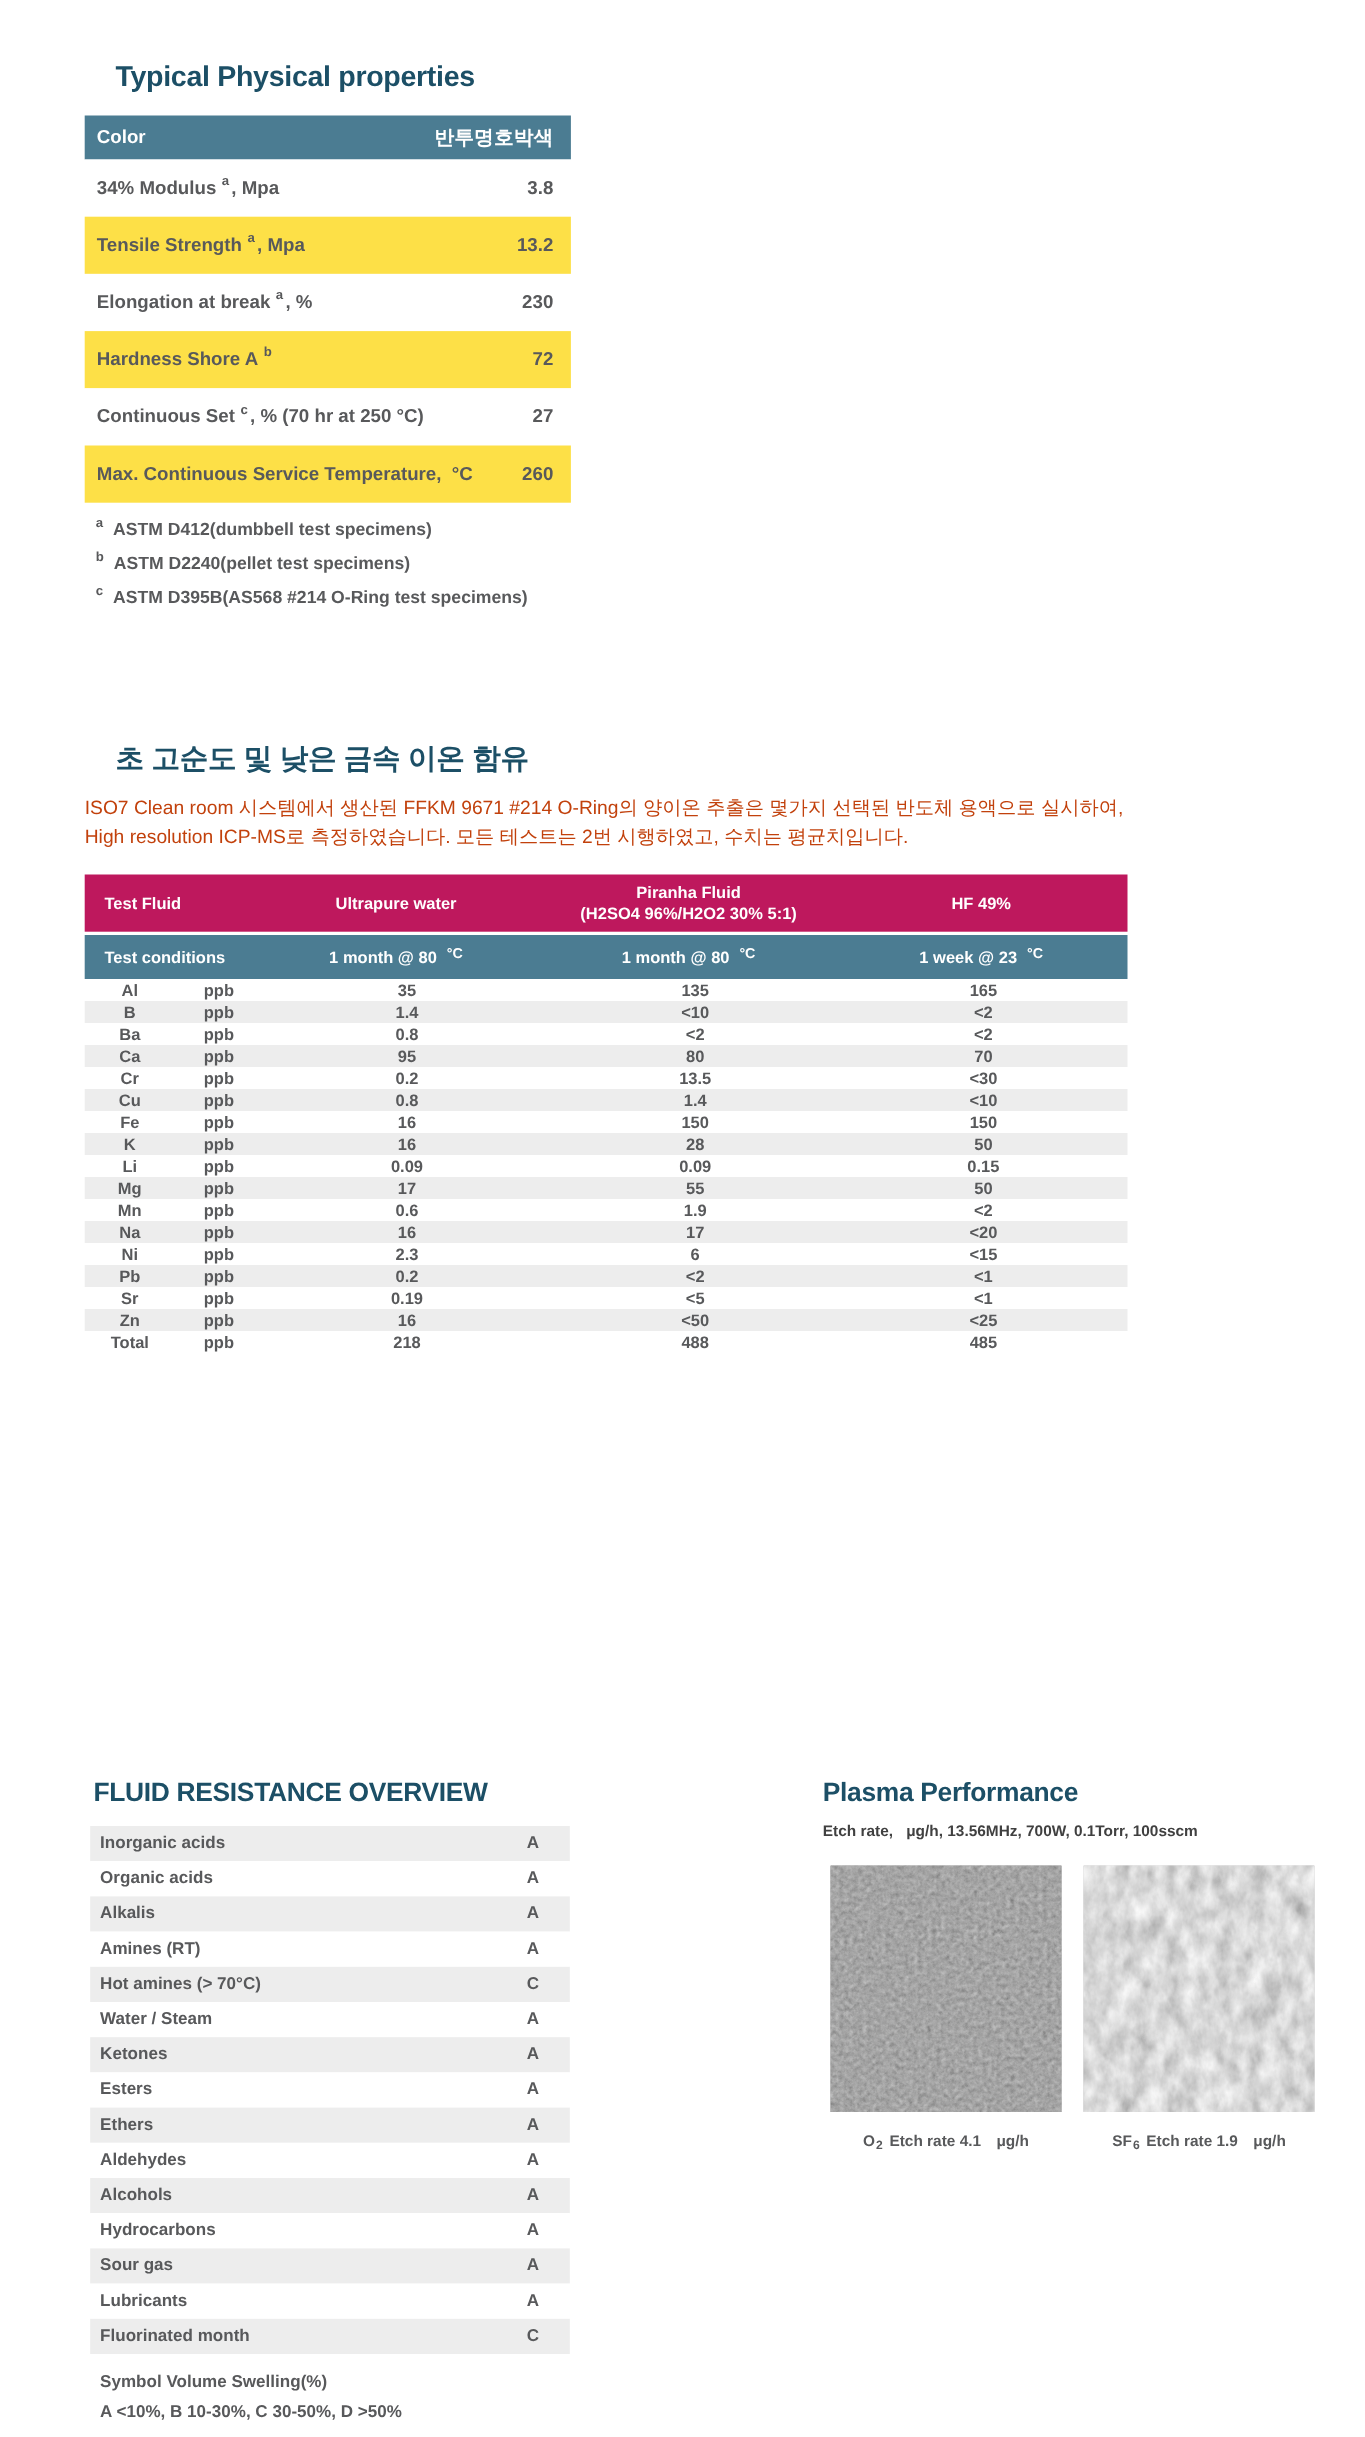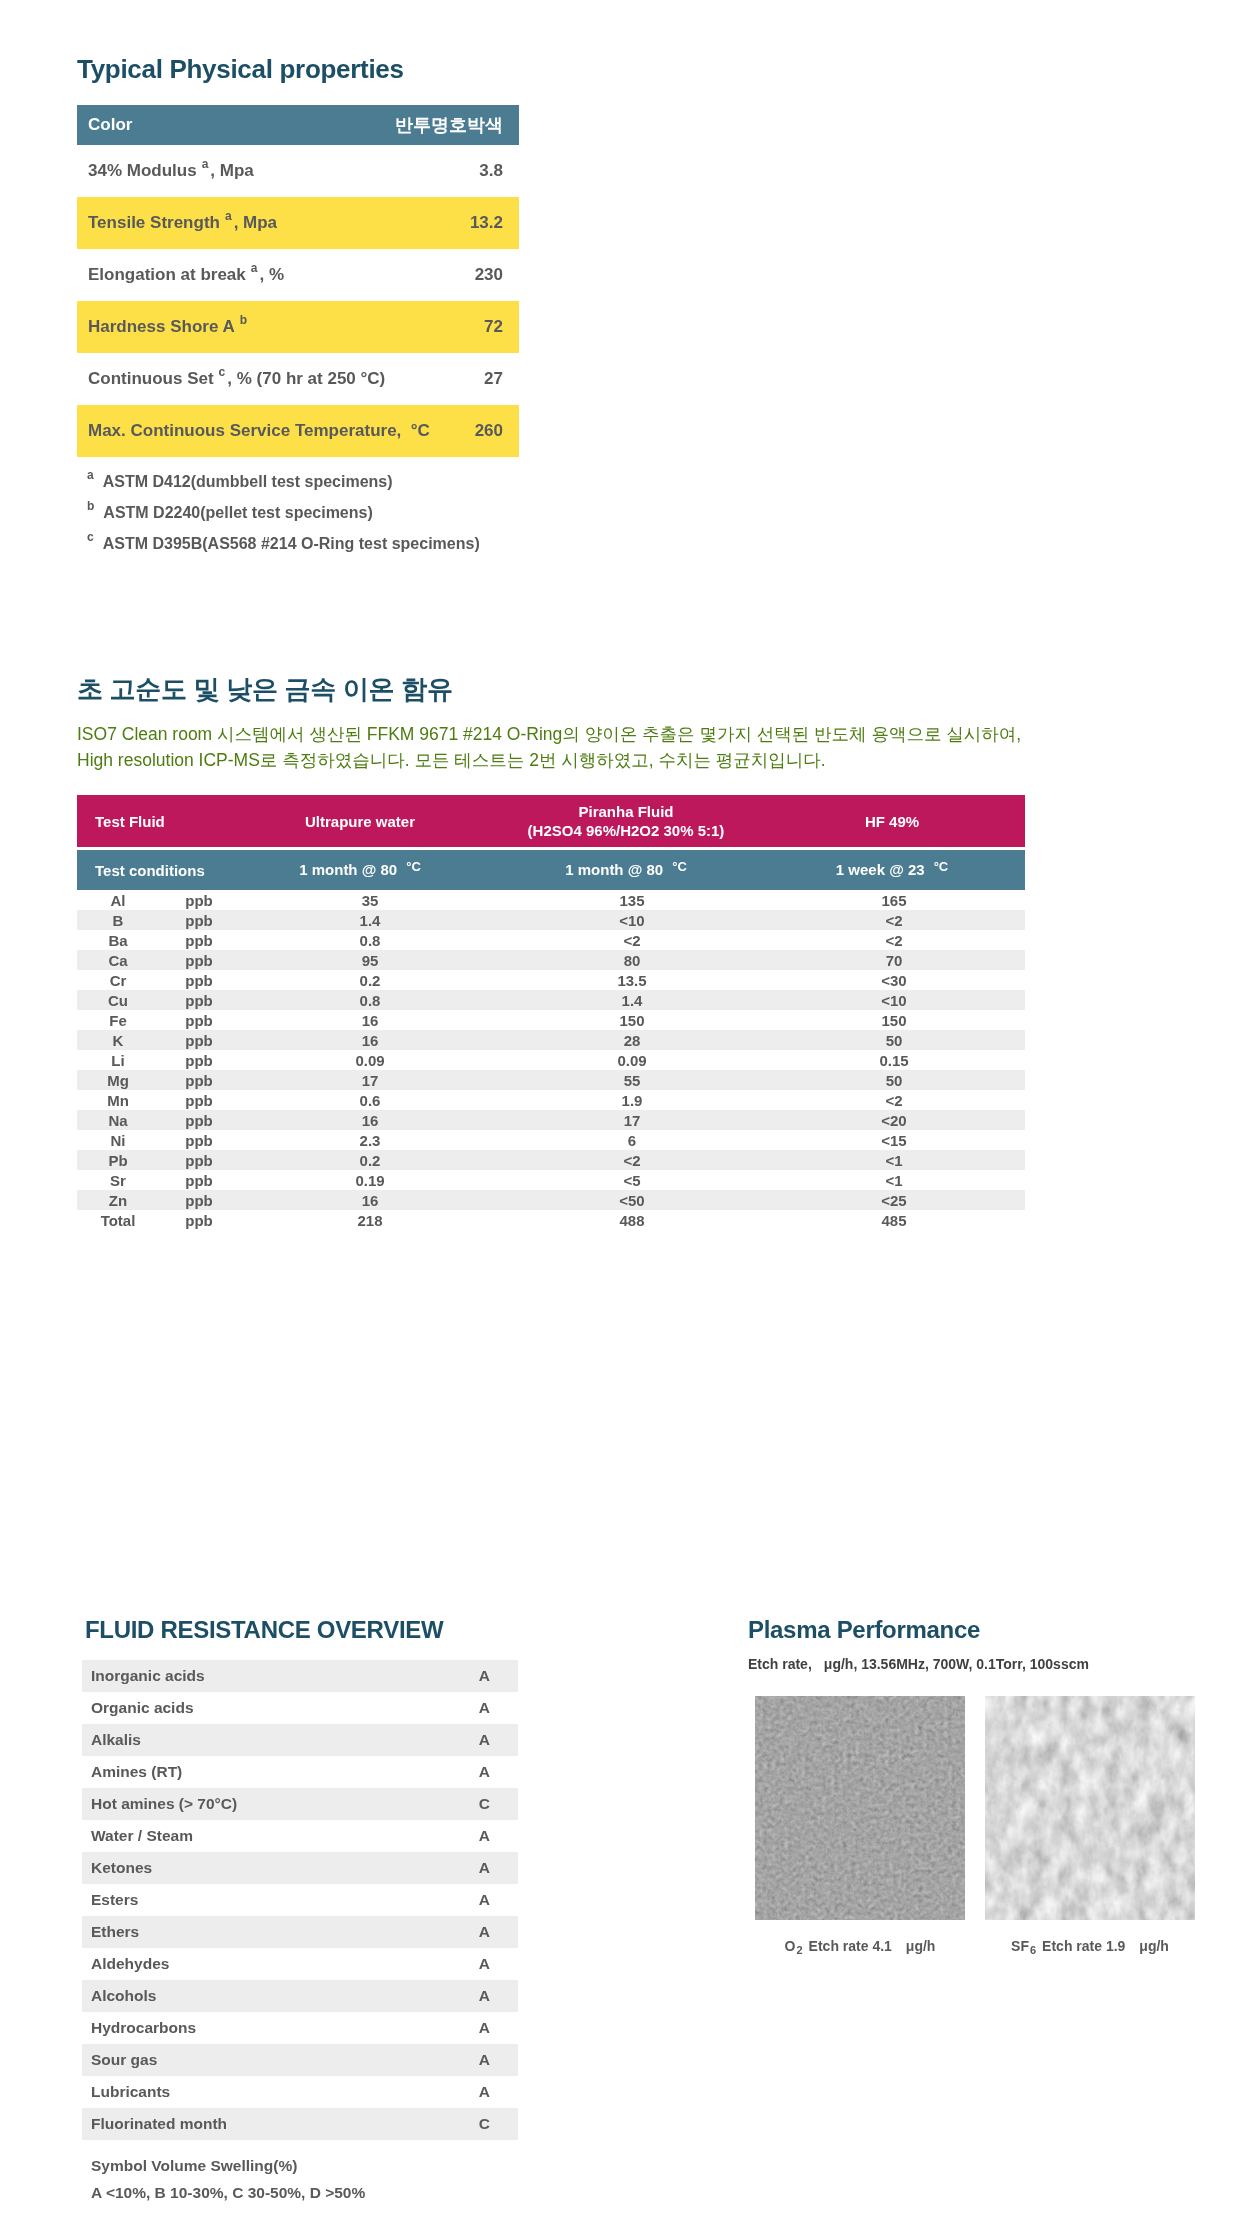"Typical Physical properties" .h1 { margin-left: none -> 28px }
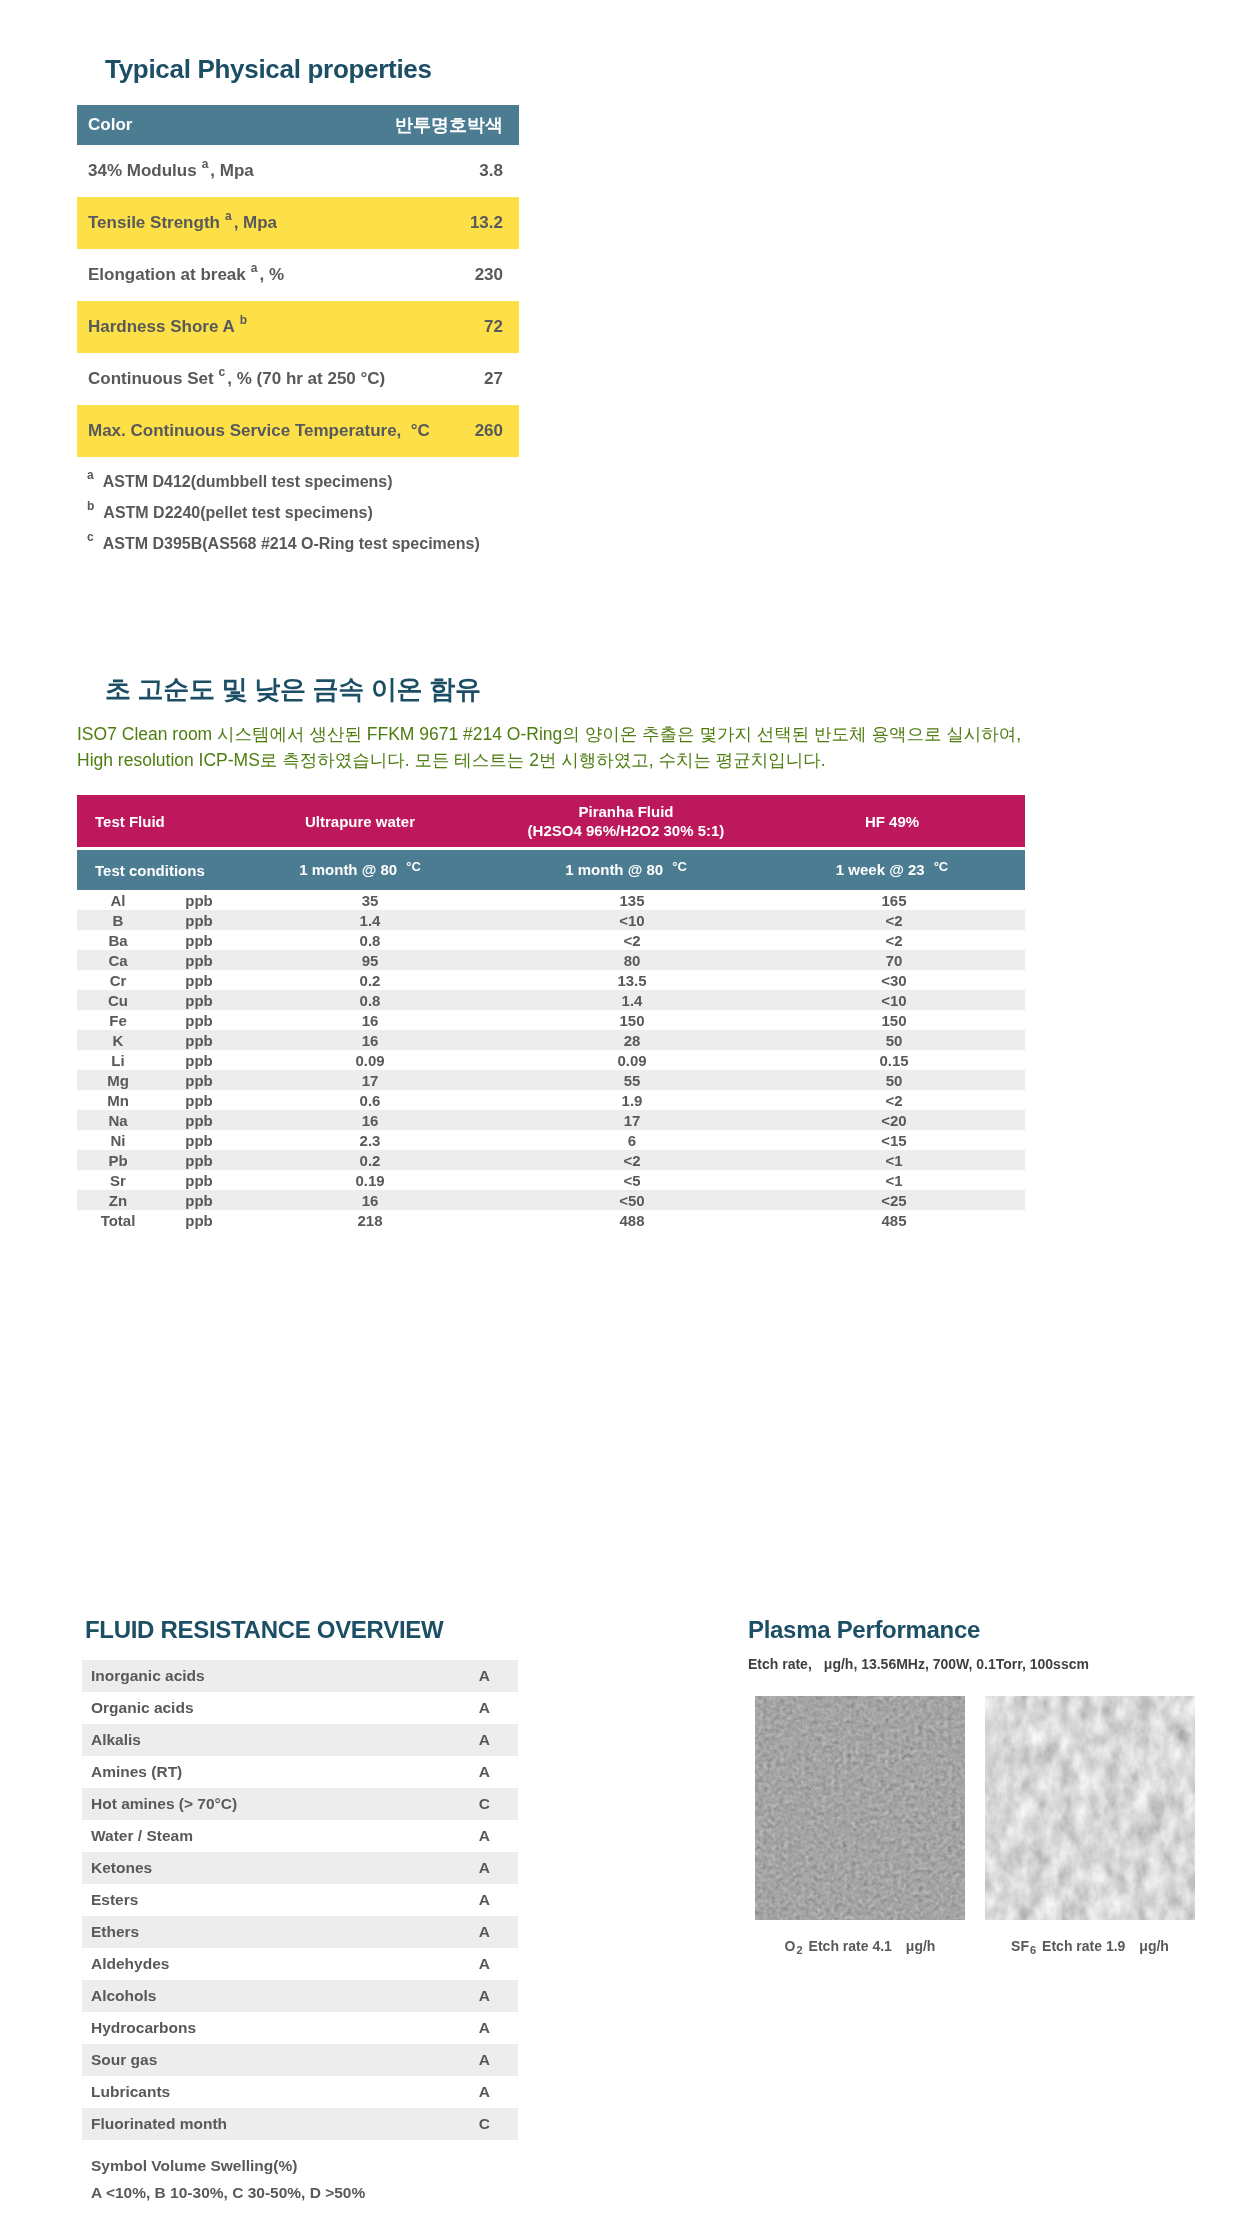"ISO7 Clean room 시스템에서 생산된" .desc { color: #4d7c0f -> #c2410c }
